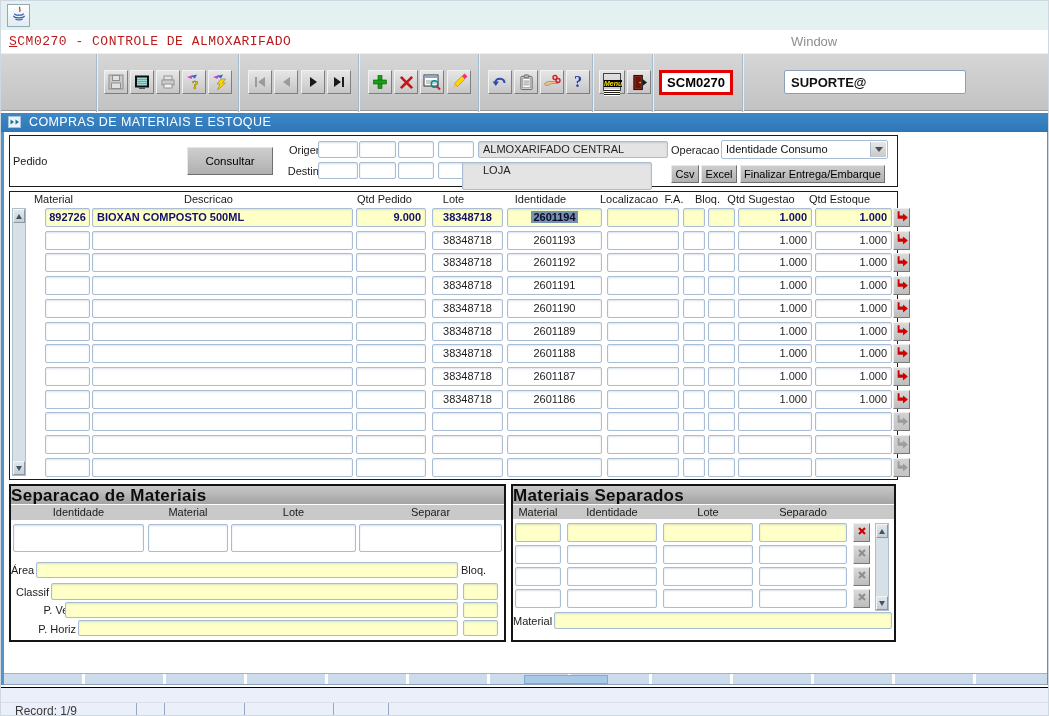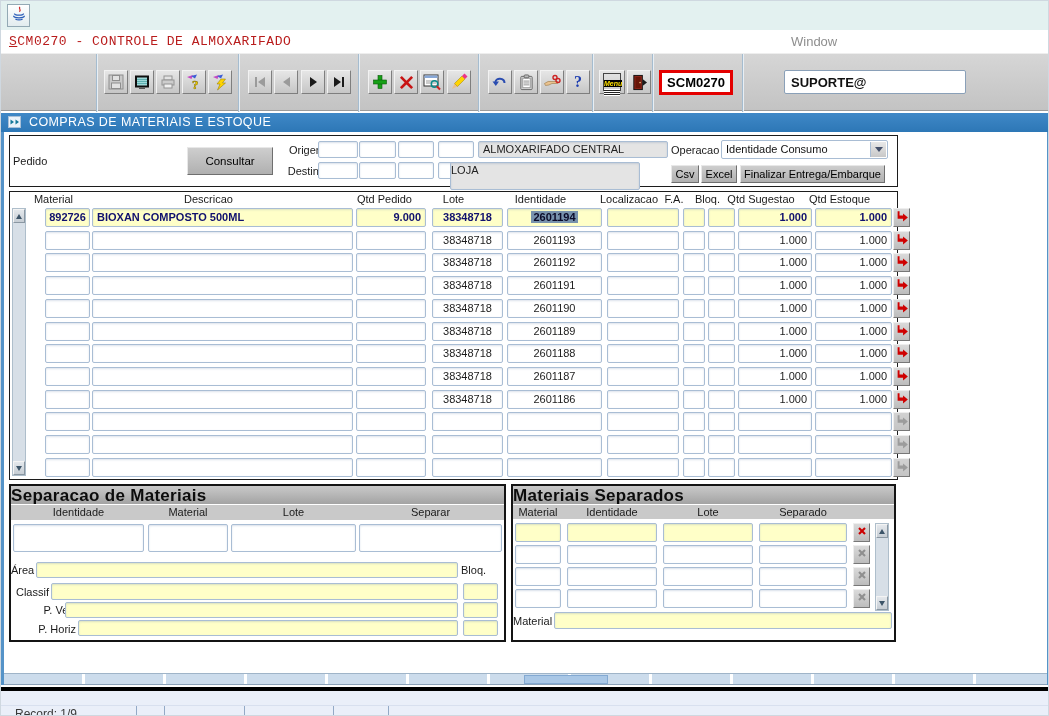"LOJA" span.fld { left: 440px -> 452px; padding-left: 0 -> 20px }
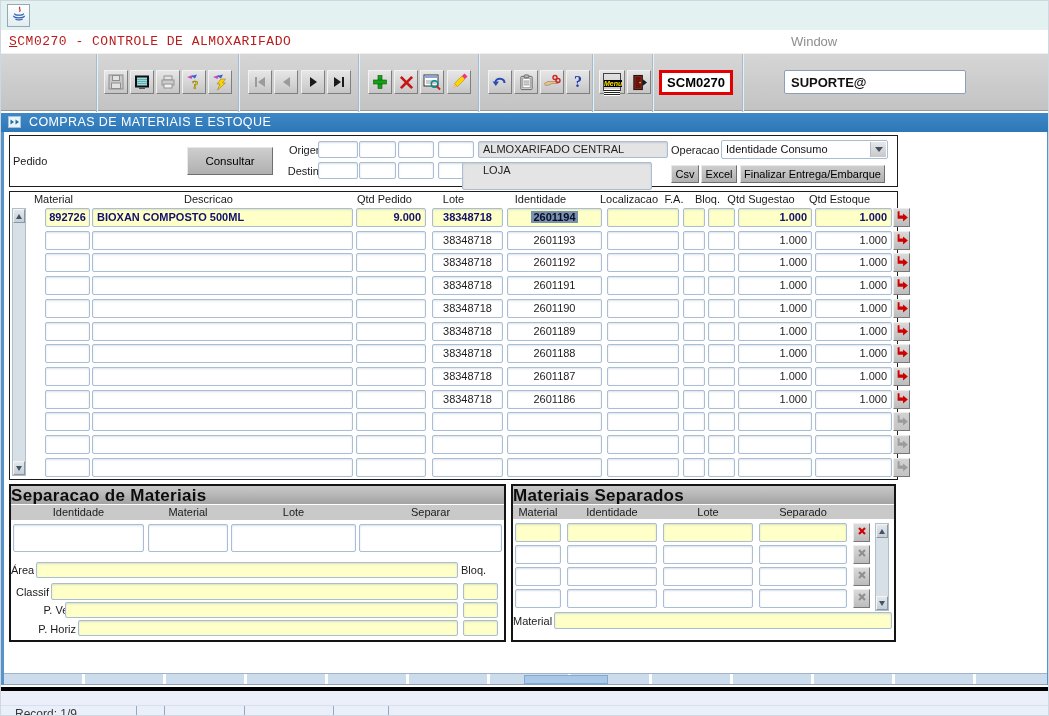"Record: 1/9" .statusbar { border-top: 4px solid #000000 -> 1px solid #000000 }
